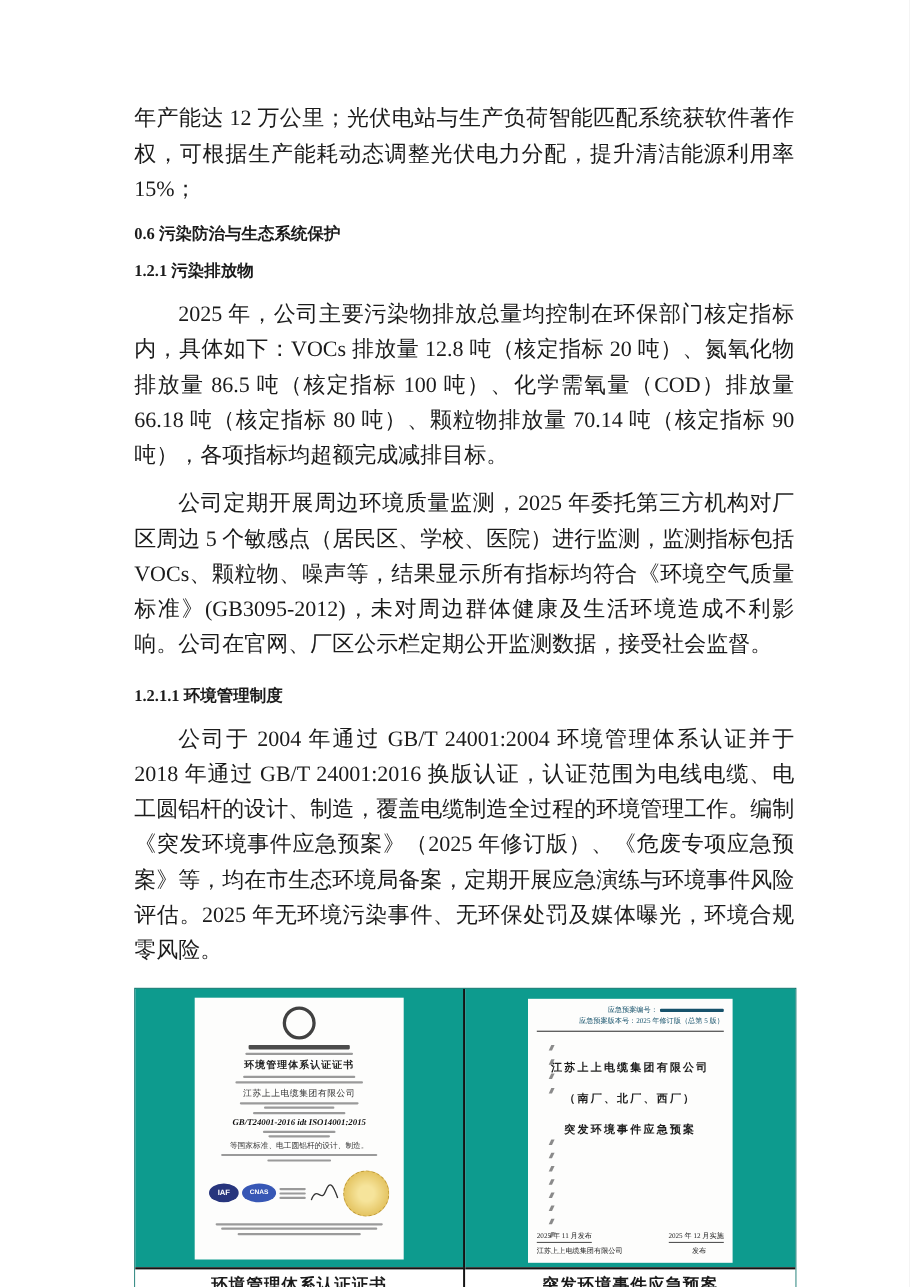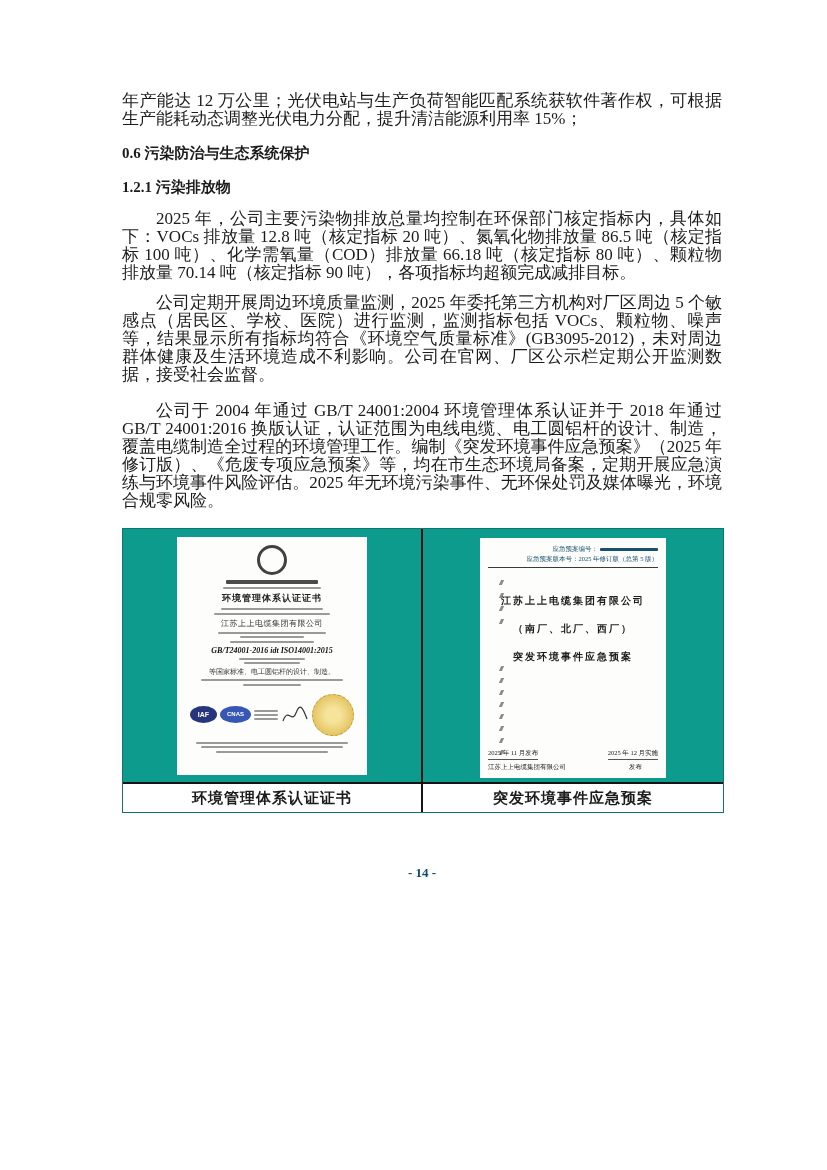"年产能达 12" p.body { font-size: 17px -> 20px; line-height: 18px -> 32px }
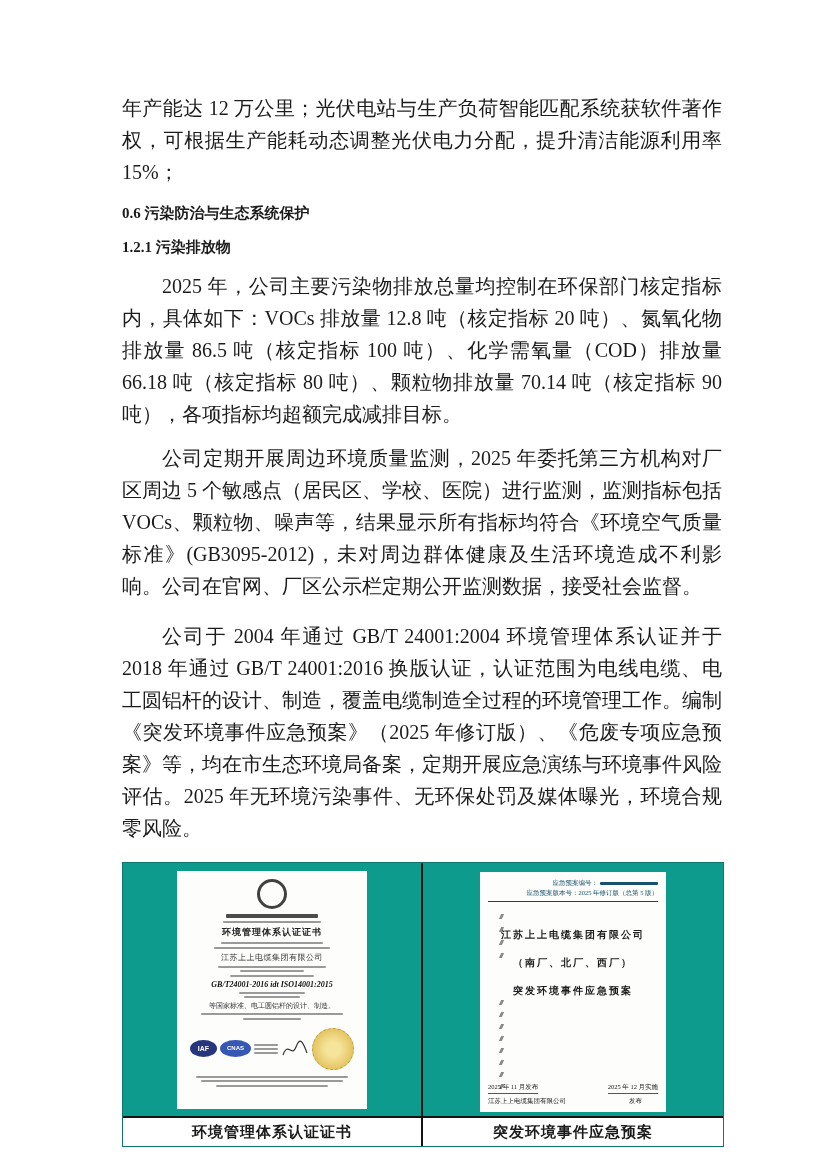"1.2.1.1 环境管理制度" h4.sec { html: none -> <h4>1.2.1.1 环境管理制度</h4> }
